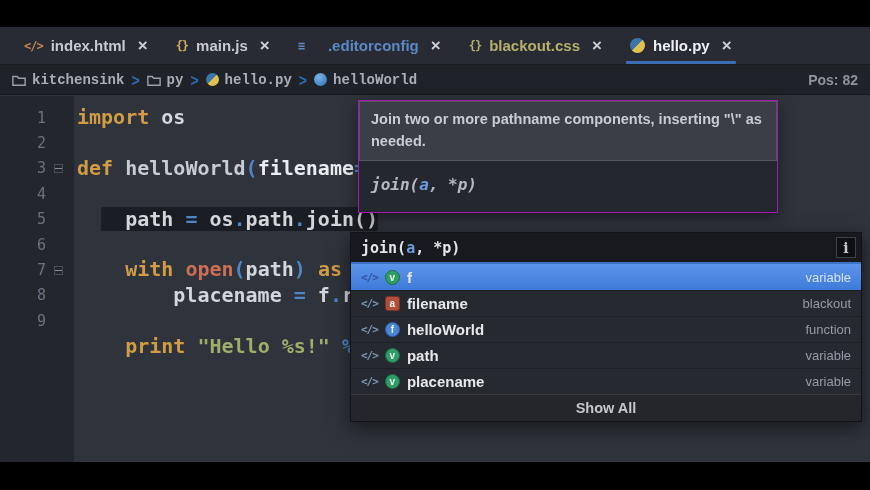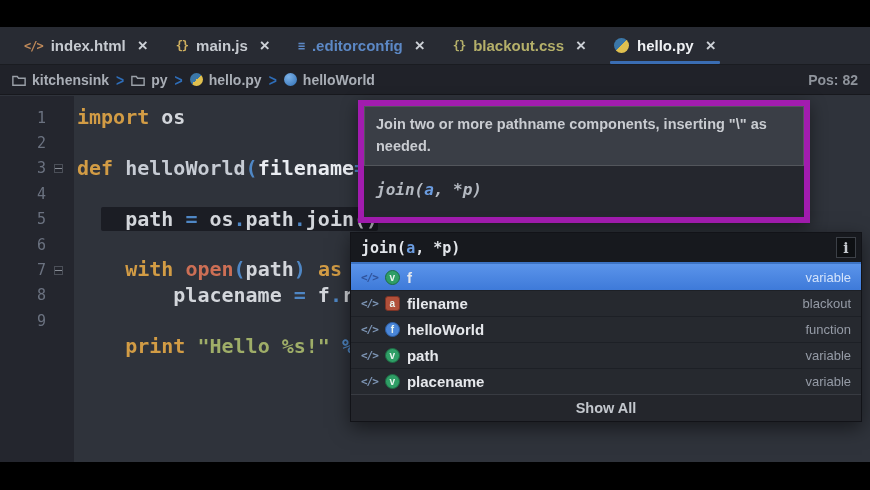".editorconfig" .lbl-cfg { margin-left: none -> 16px }
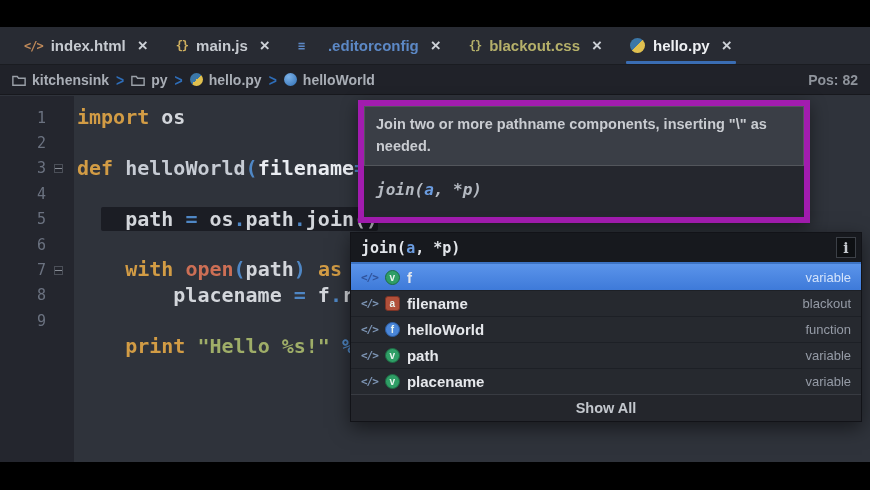"kitchensink" .crumb { font-family: none -> Liberation Mono, monospace }
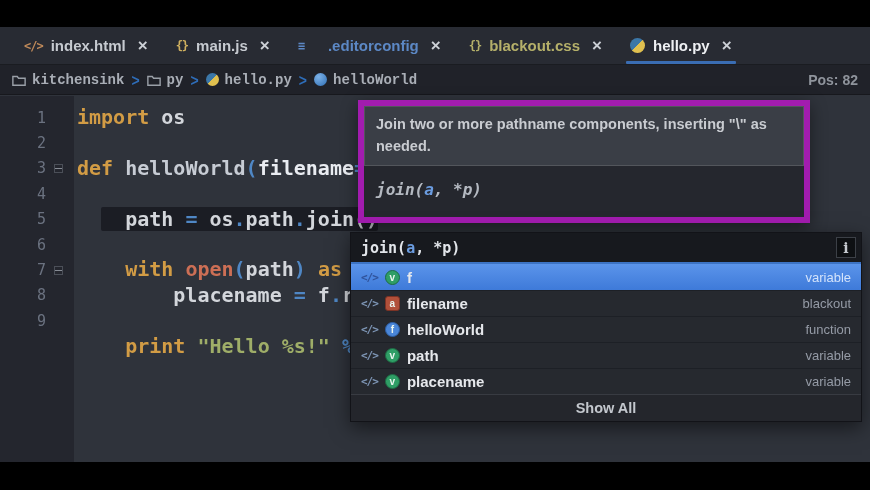"Join two or more pathname" .tooltip { border: 6px solid #a21caf -> 1px solid #a21caf; width: 452px -> 420px }
